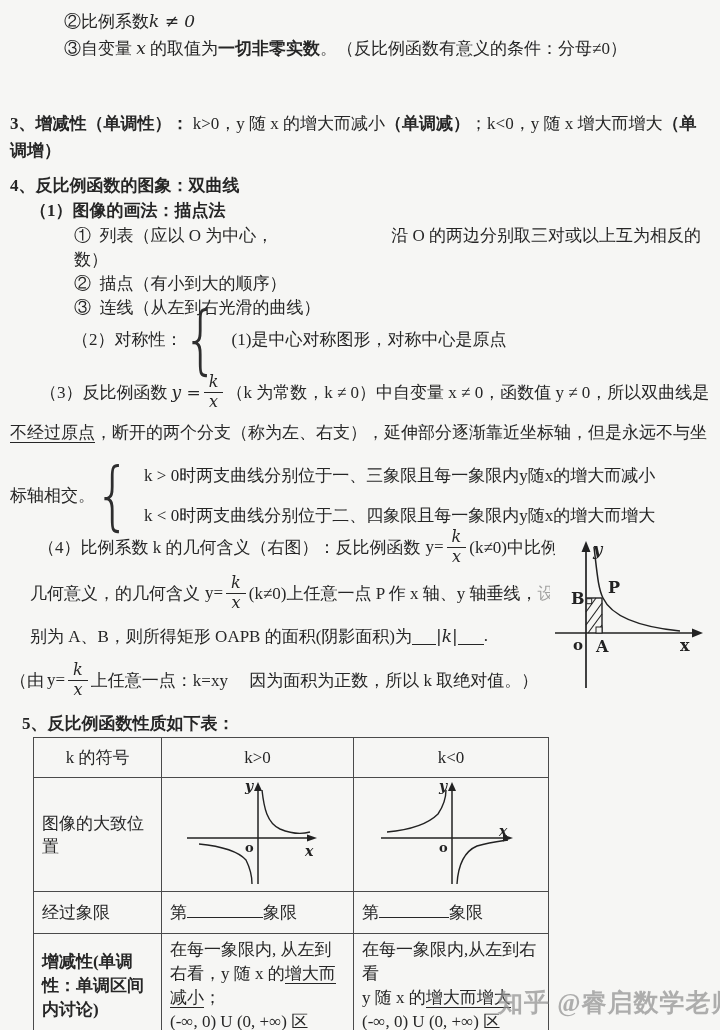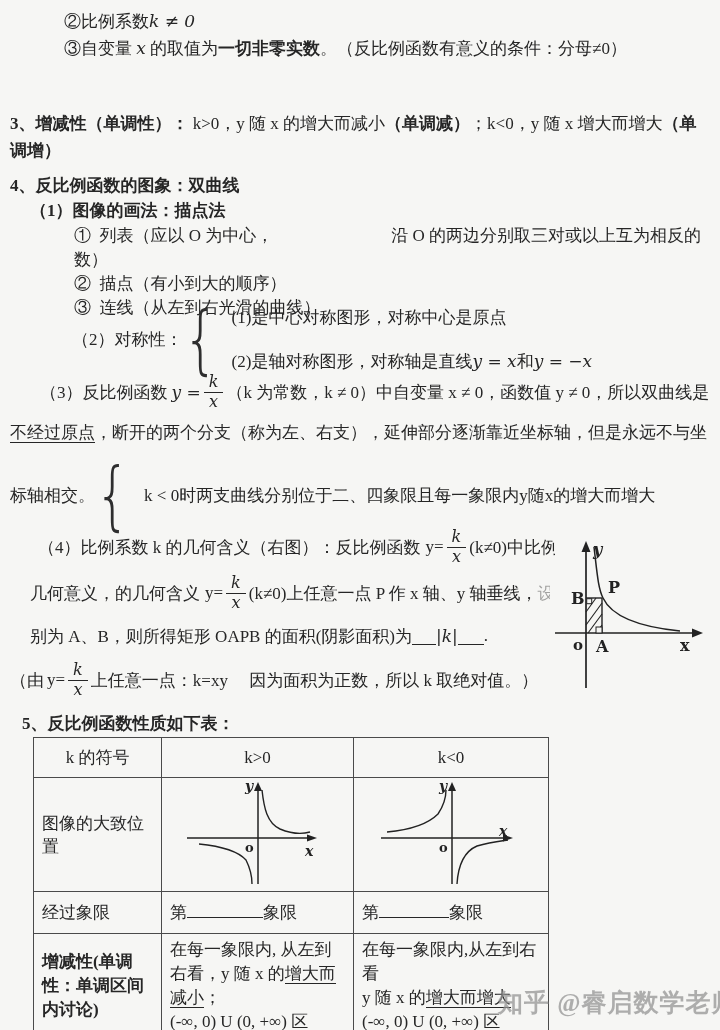"(2)是轴对称图形，对称轴是直线y = x和y = −x" span { html: <span><span>(2)是轴对称图形，对称轴是直线</span><span>y = x</span><span>和</span><span>y = −x</span></span> -> none }
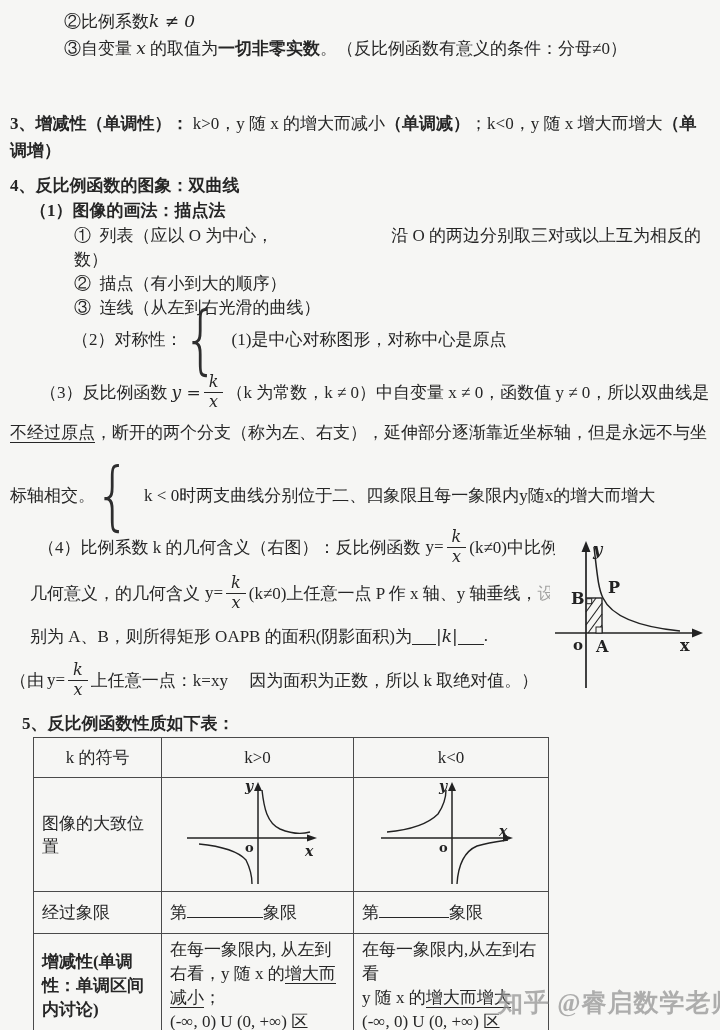"k > 0时两支曲线分别位于一、三象限且每一象限内y随x的增大而减小" span { html: none -> <span>k &gt; 0时两支曲线分别位于一、三象限且每一象限内y随x的增大而减小</span> }
